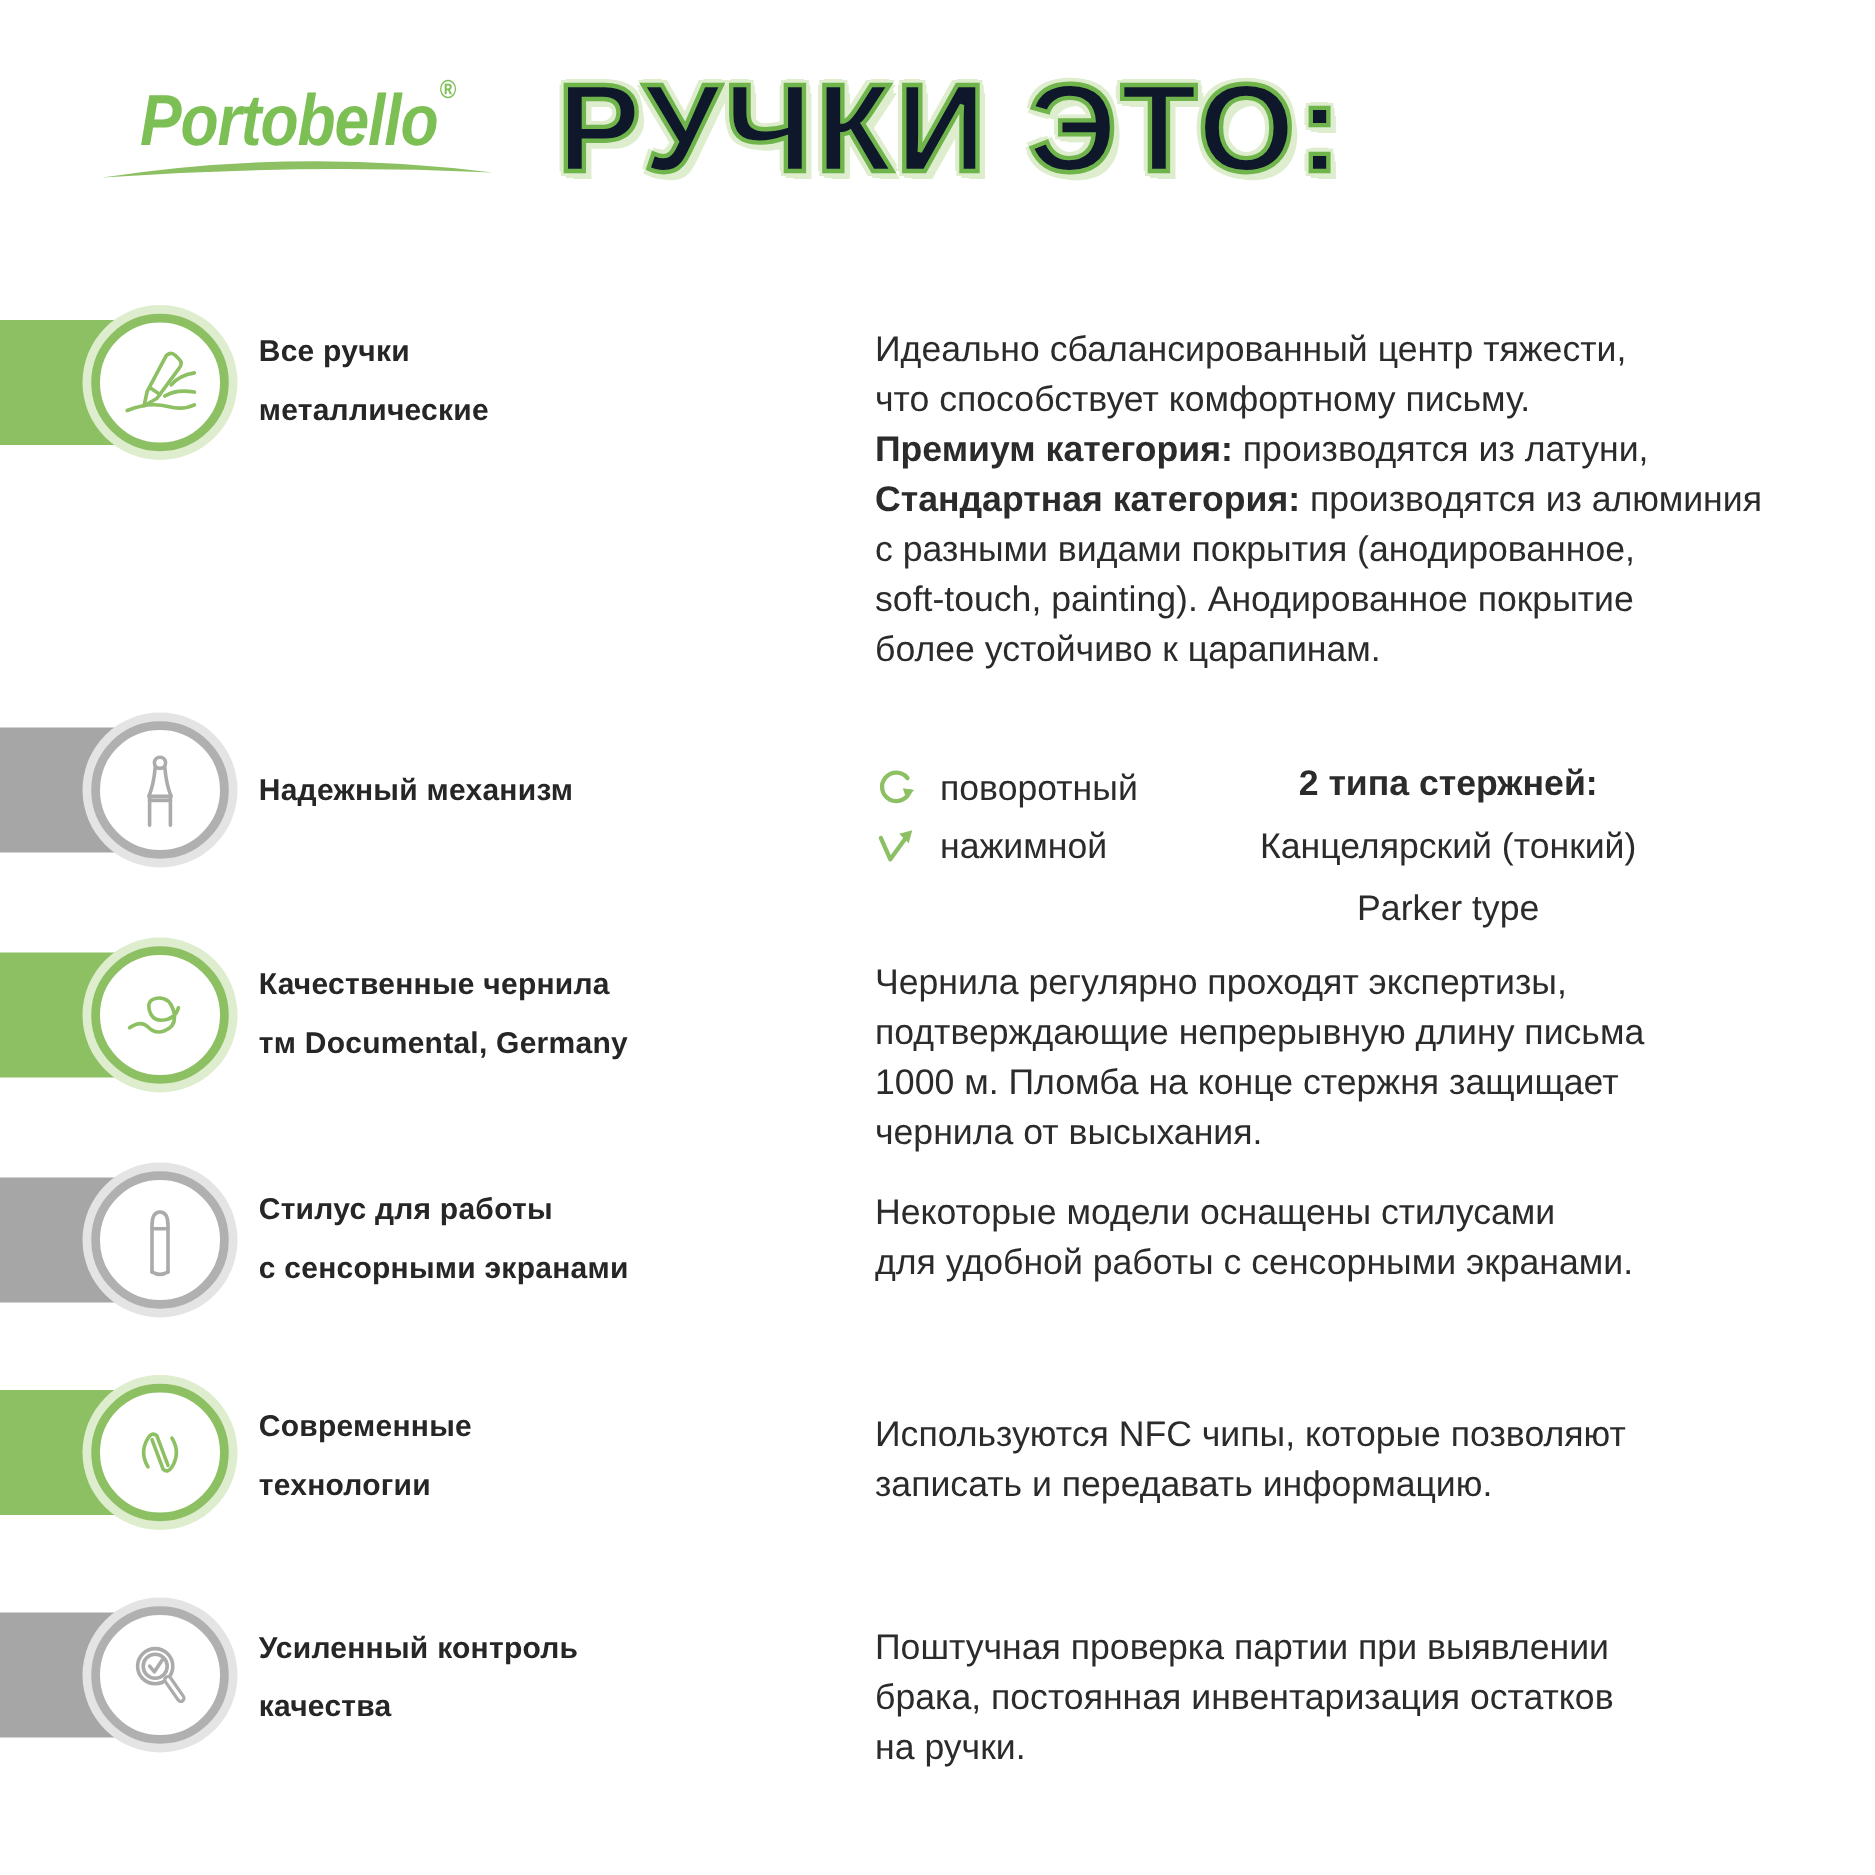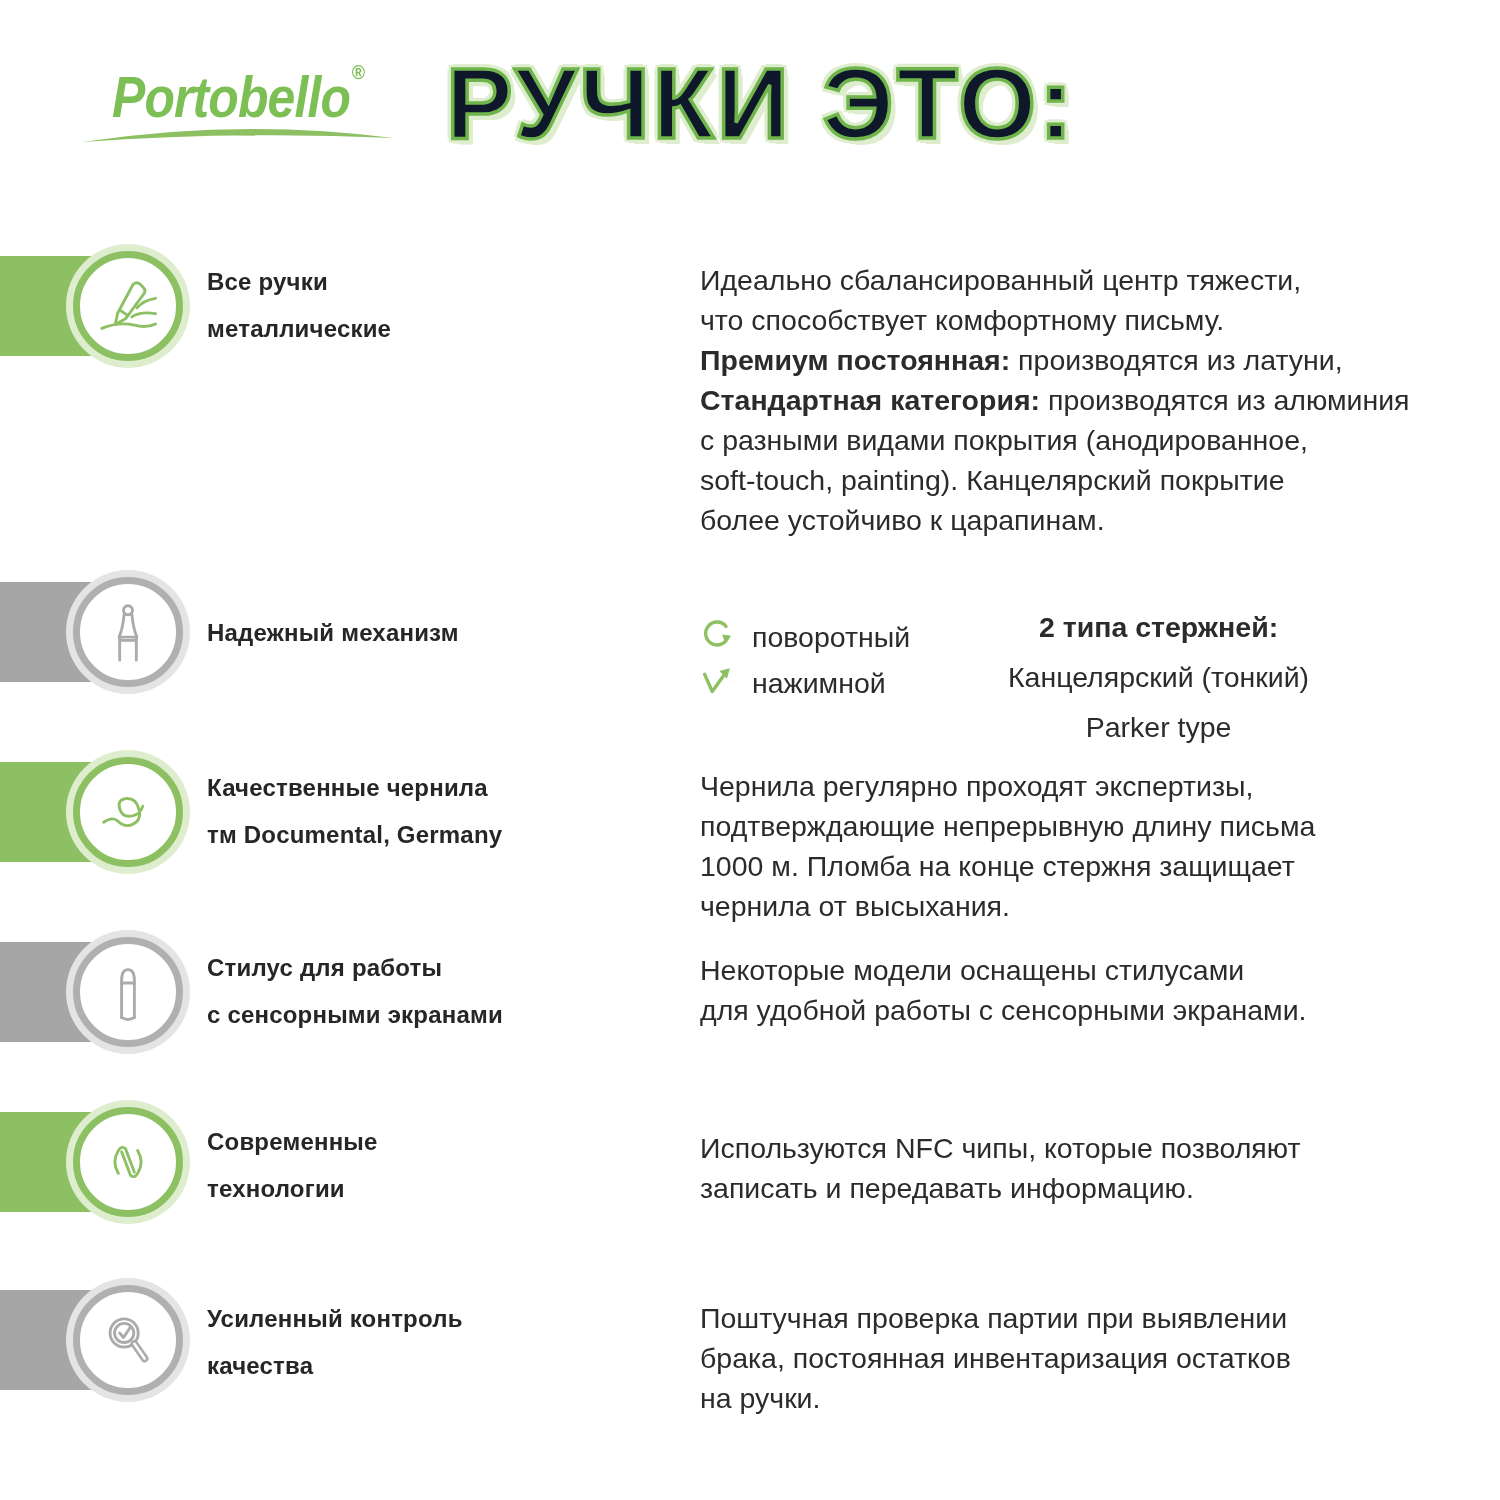"Премиум постоянная:" b { text: постоянная -> категория }
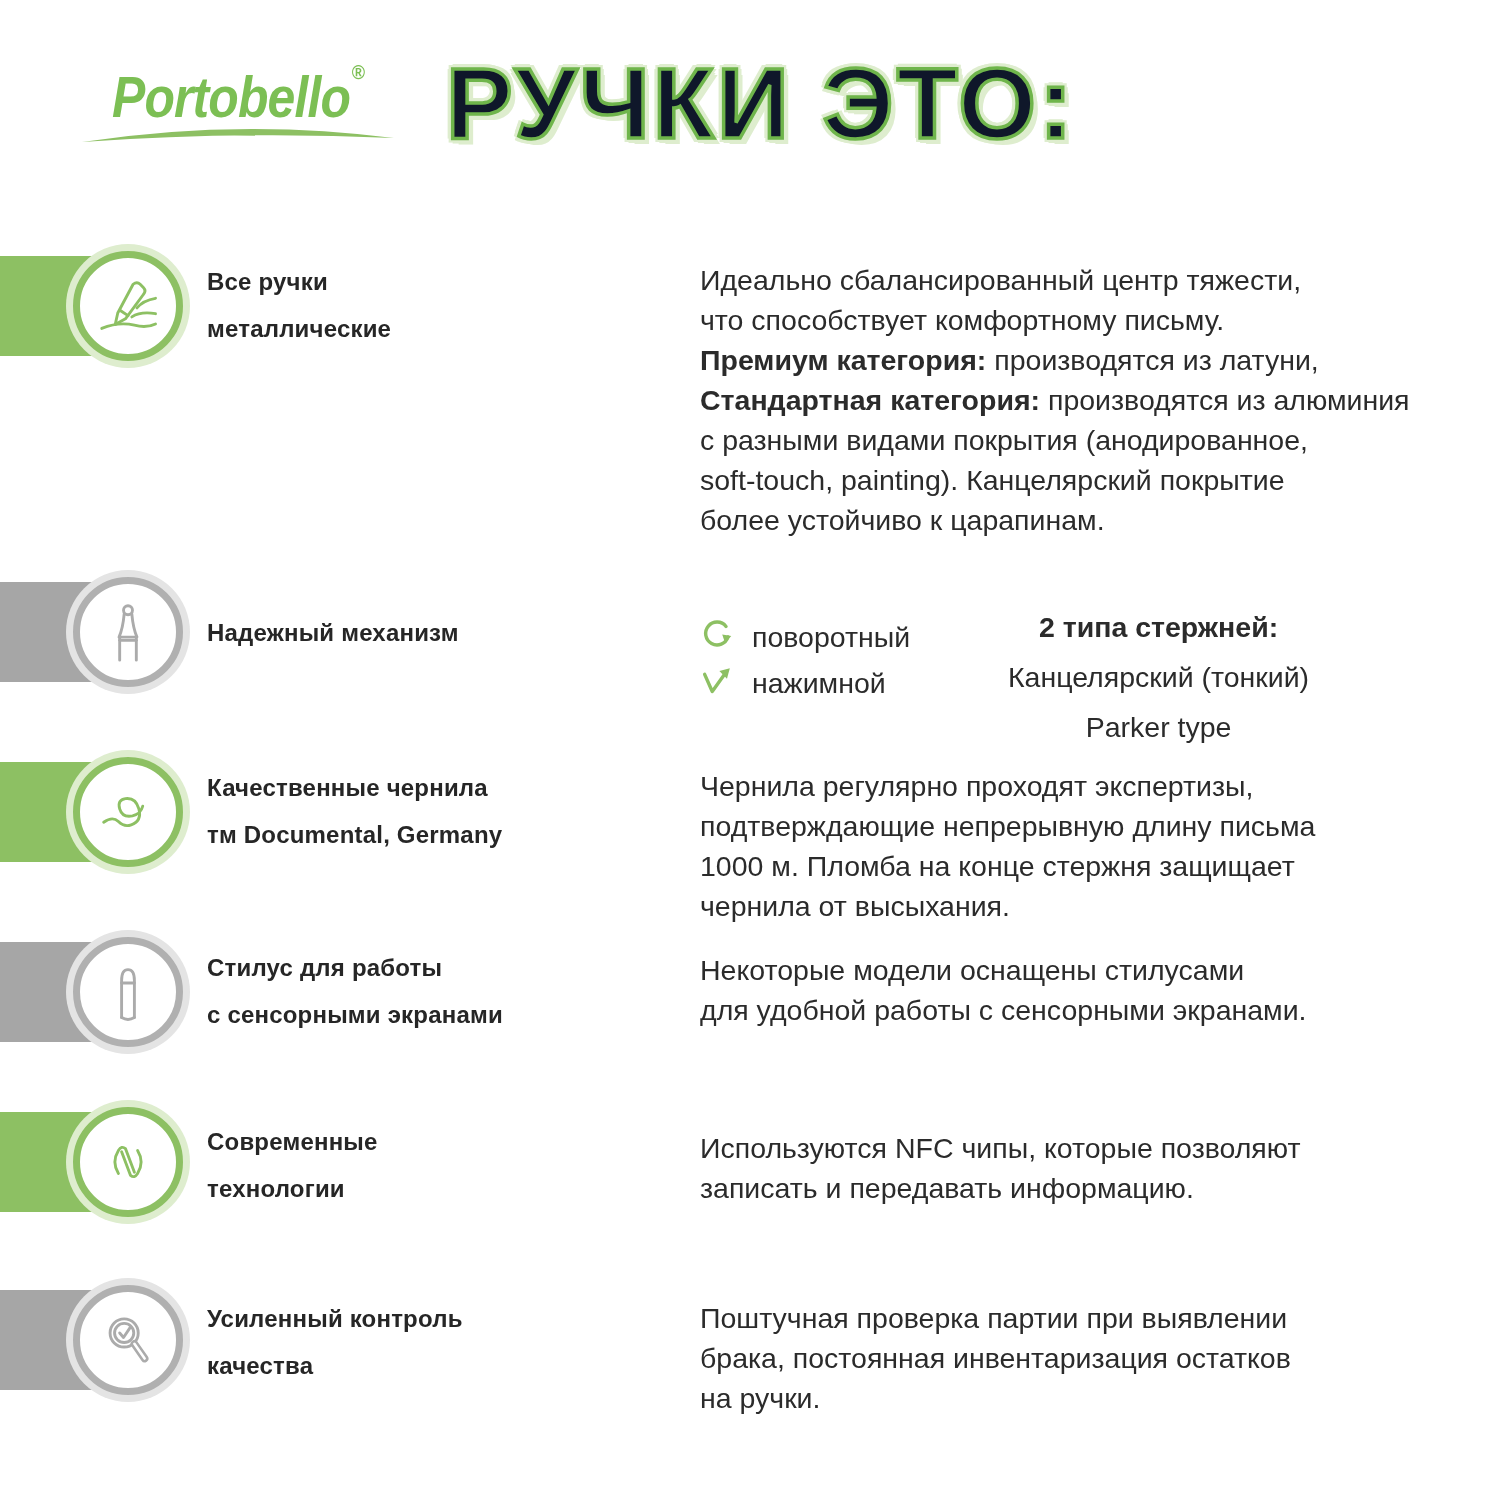"soft-touch, painting). Канцелярский" span { text: Канцелярский -> Анодированное }
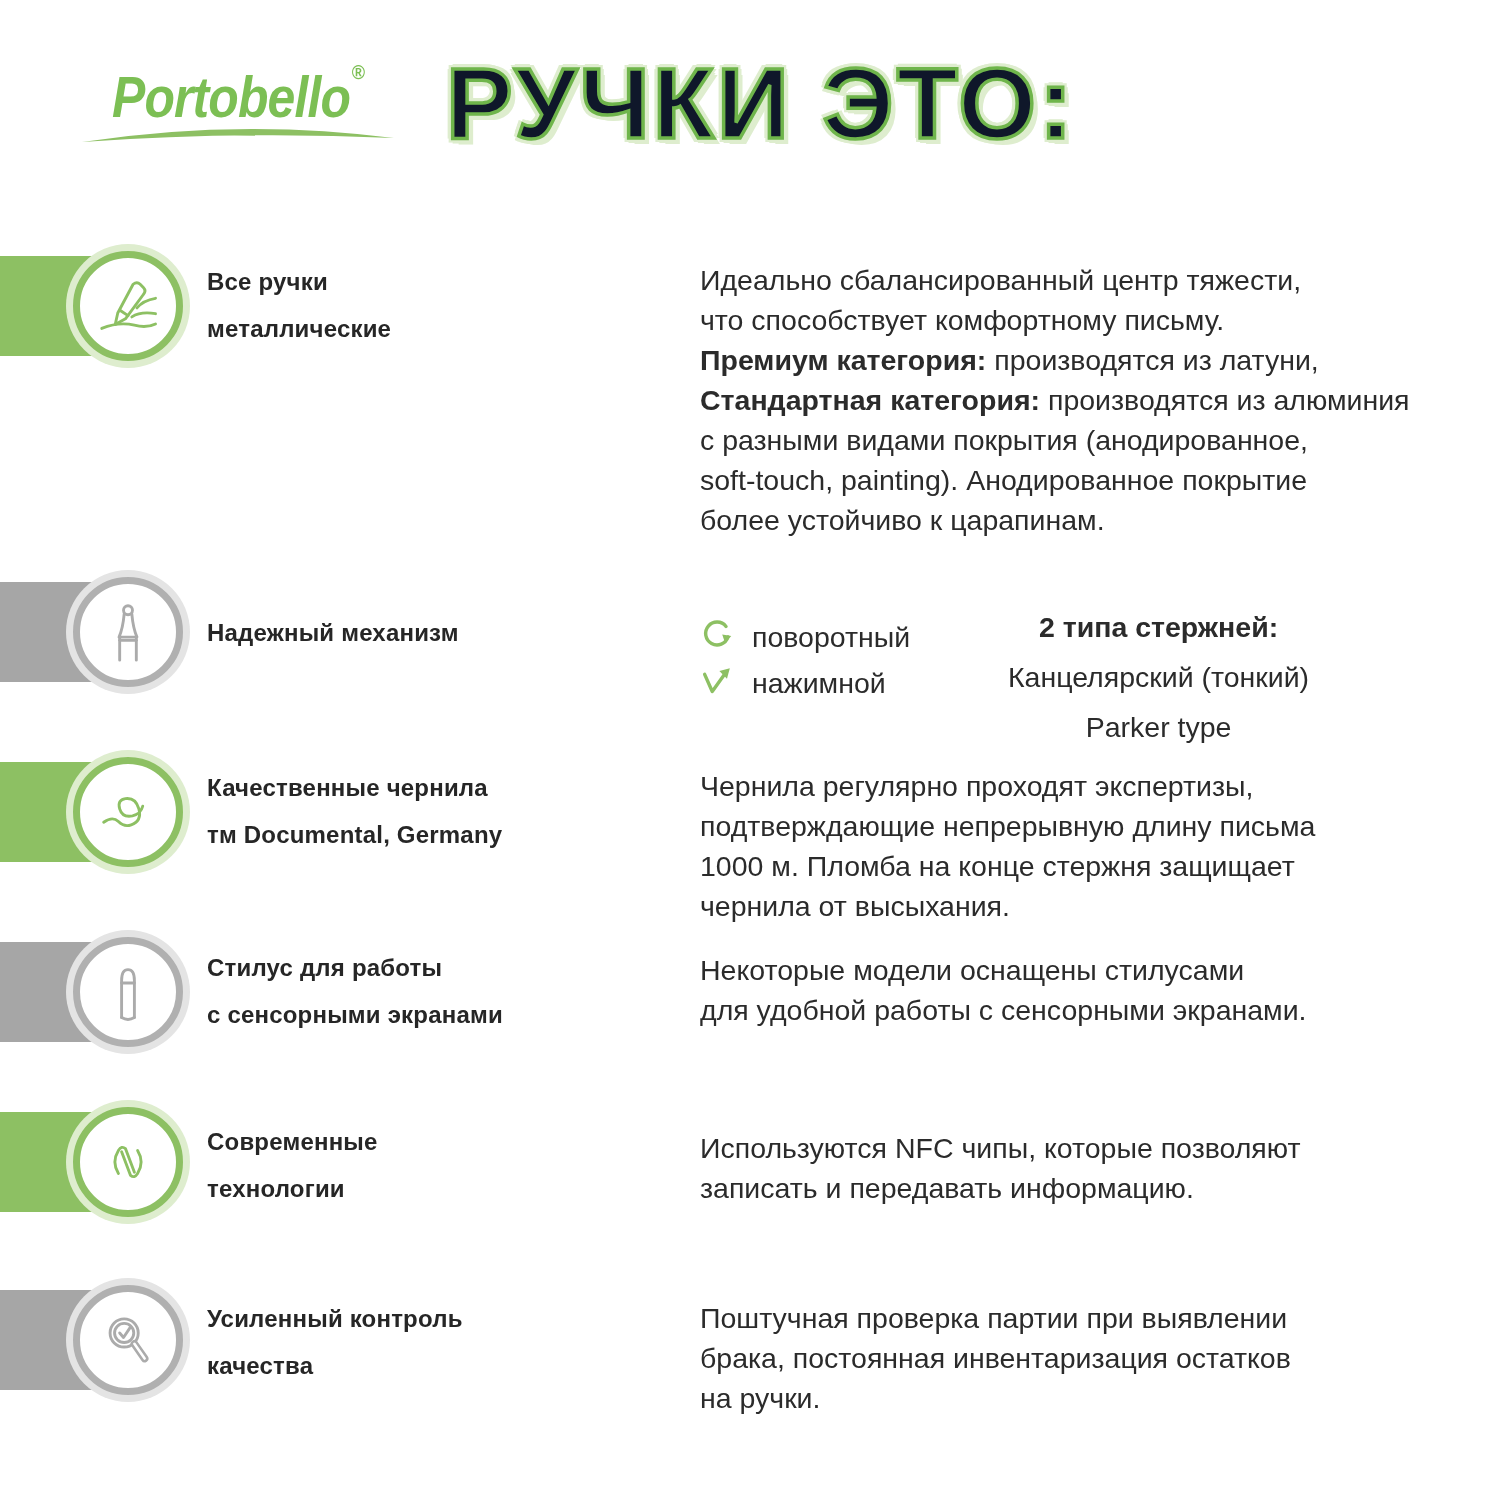"поворотный" .mech-item { align-items: flex-end -> center }
